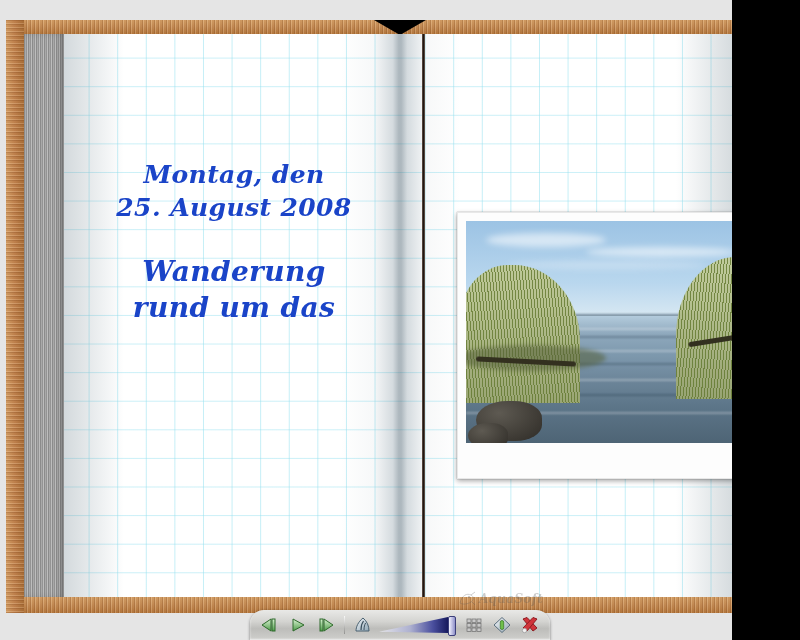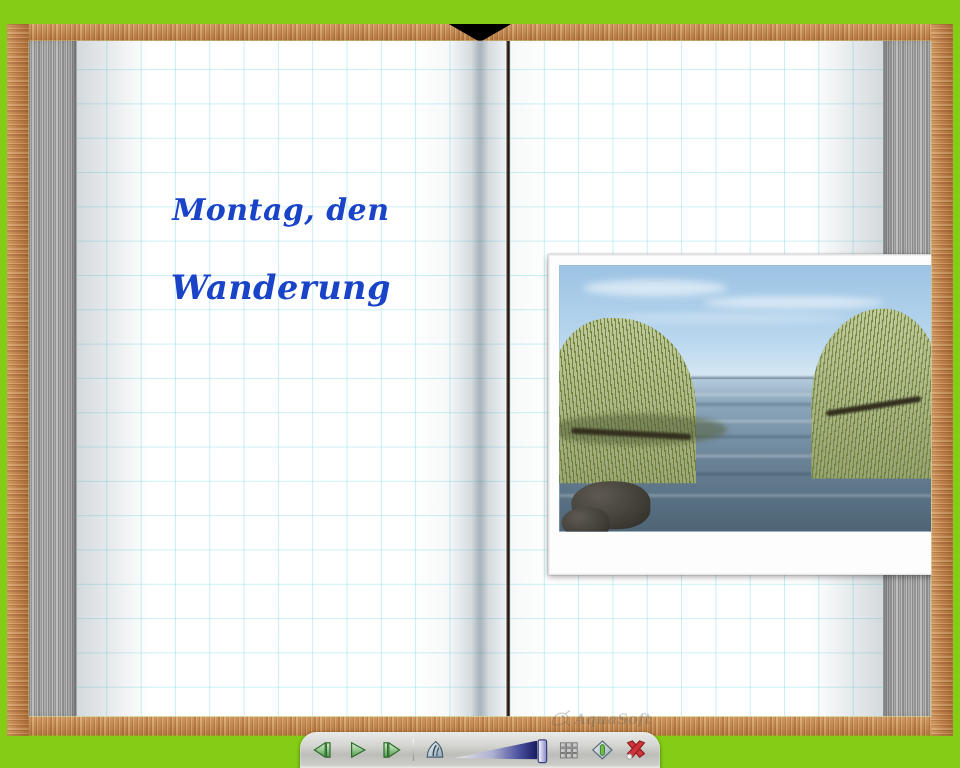"Montag, den" #stage { background: #84cc16 -> #e5e5e5; width: 800px -> 732px }
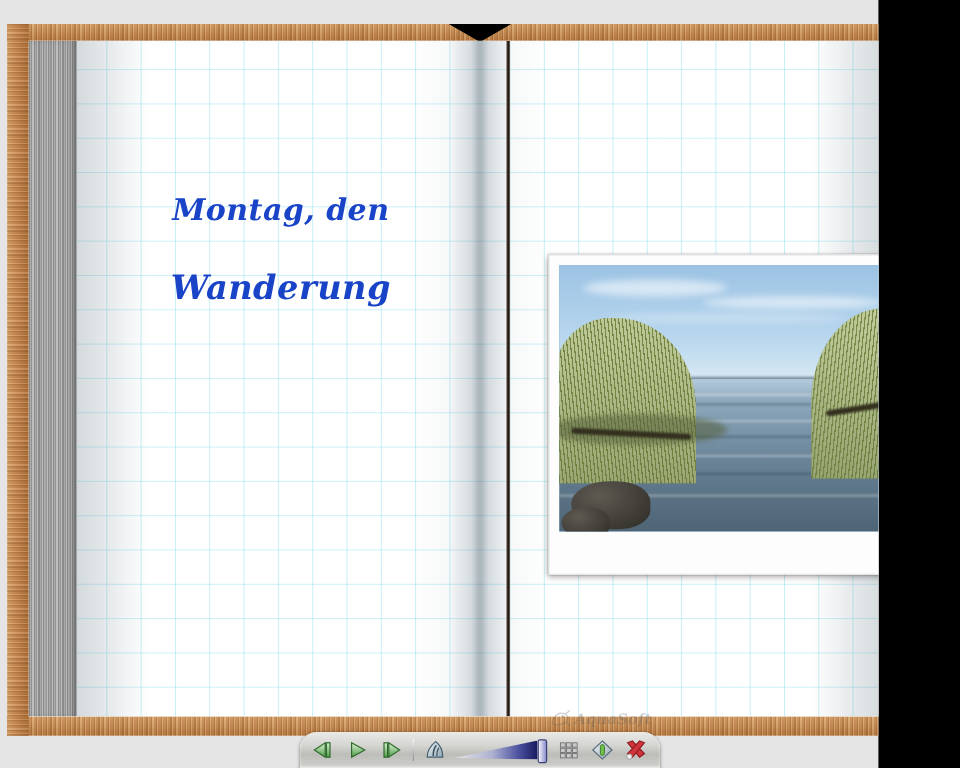"25. August 2008" div.l1 { html: none -> <div>25. August 2008</div> }
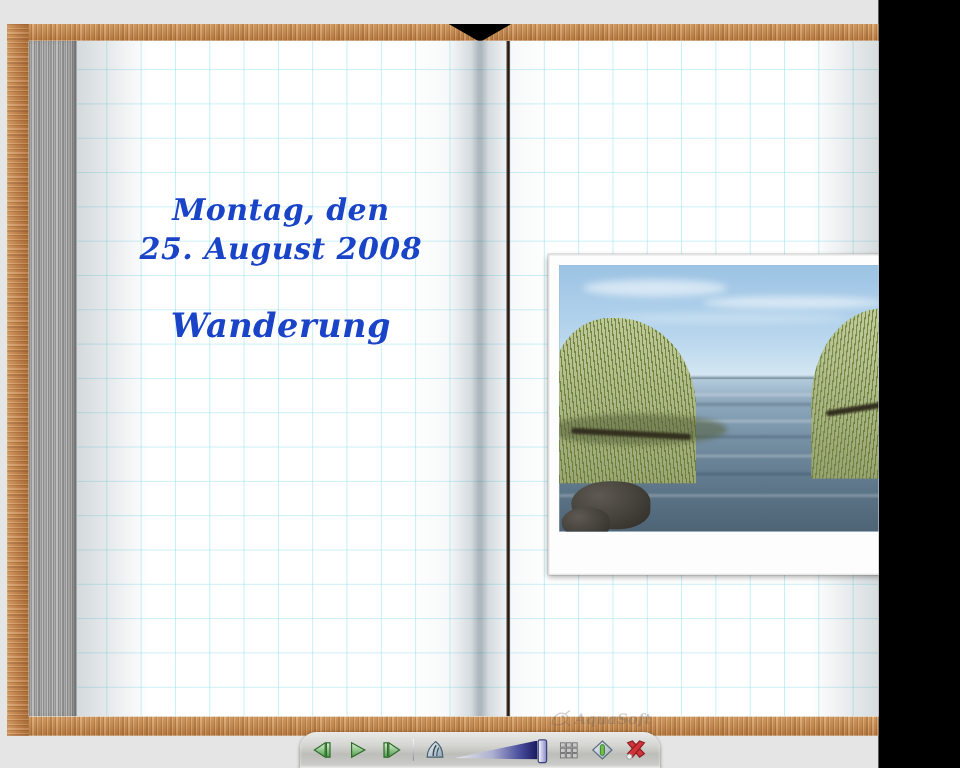"rund um das" div.l2 { html: none -> <div>rund um das</div> }
